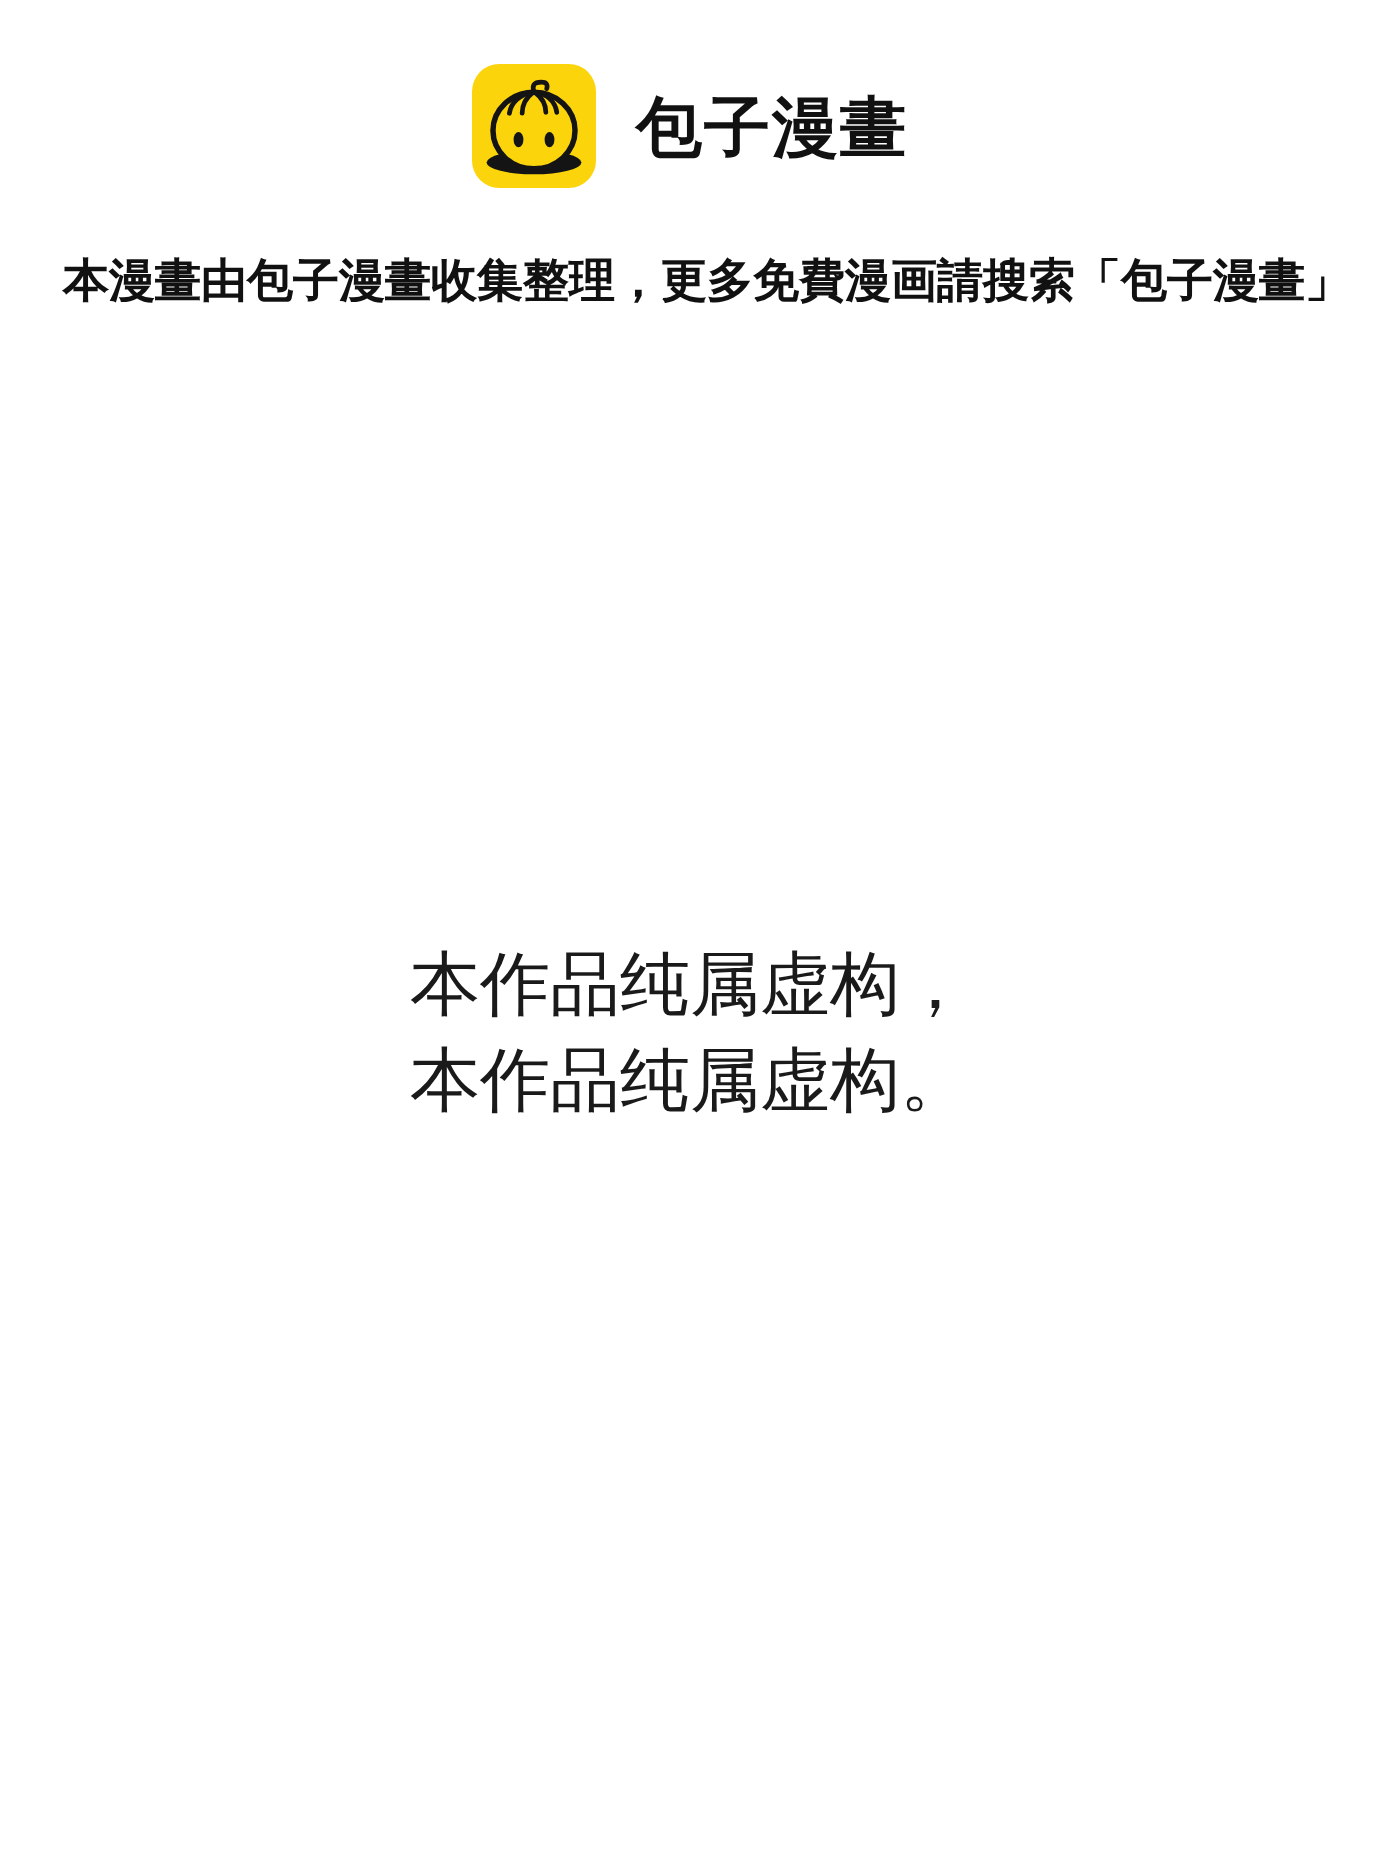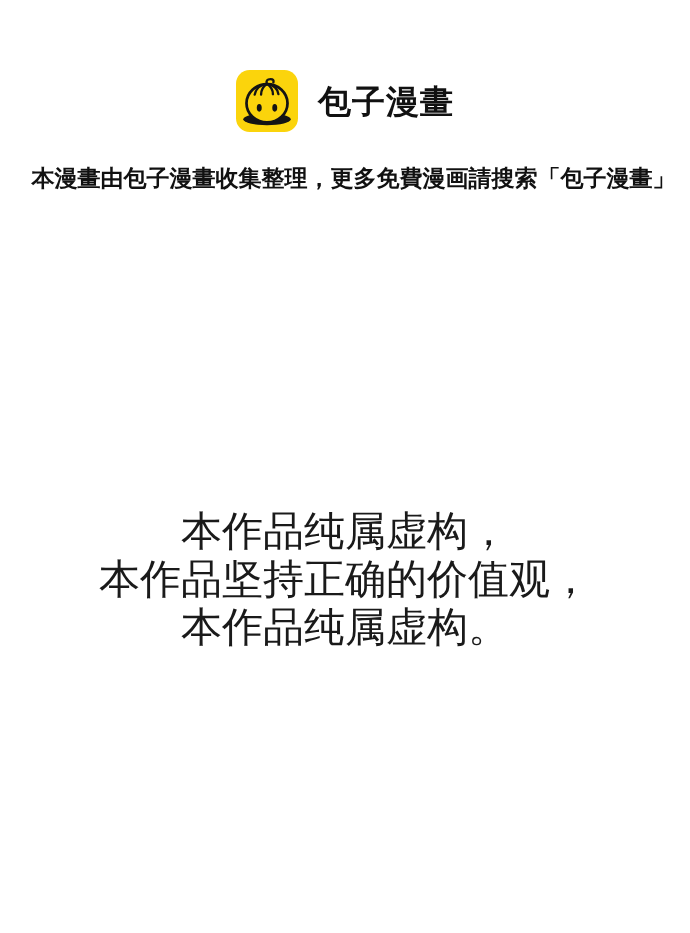"包子漫畫" .logo-row { padding-top: 70px -> 32px }
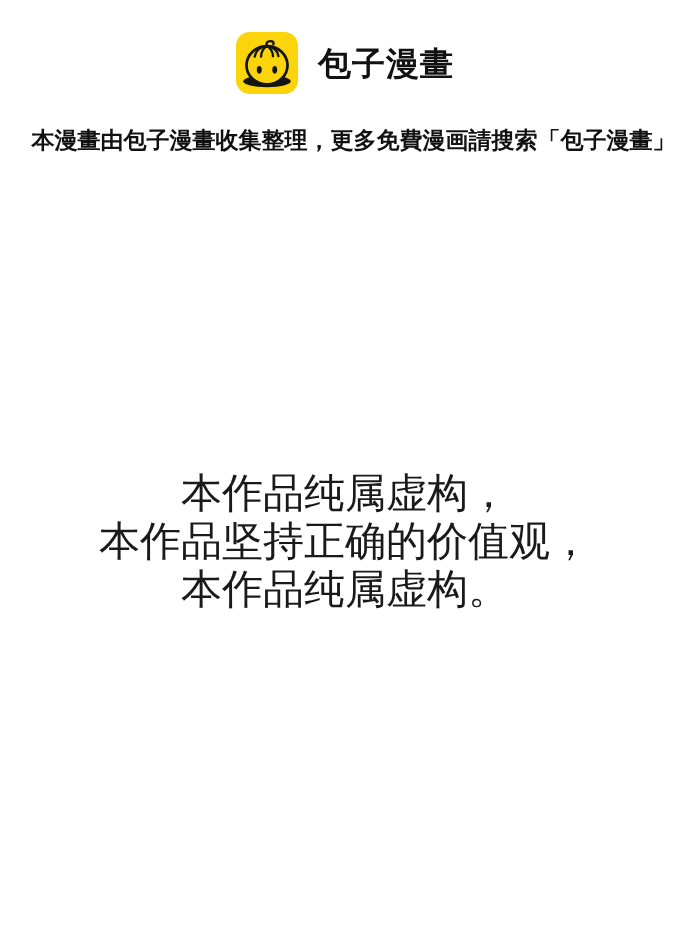"本作品纯属虚构，" .disclaimer { font-size: 41px -> 35px }
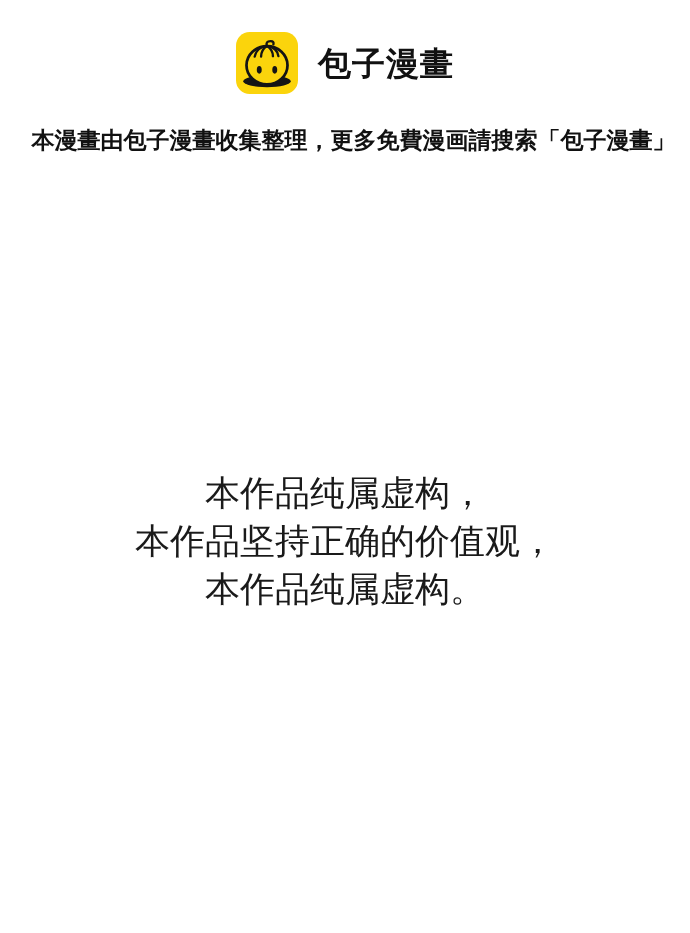"本作品坚持正确的价值观，" div.disclaimer-line { html: <div>本作品坚持正确的价值观，</div> -> none }
